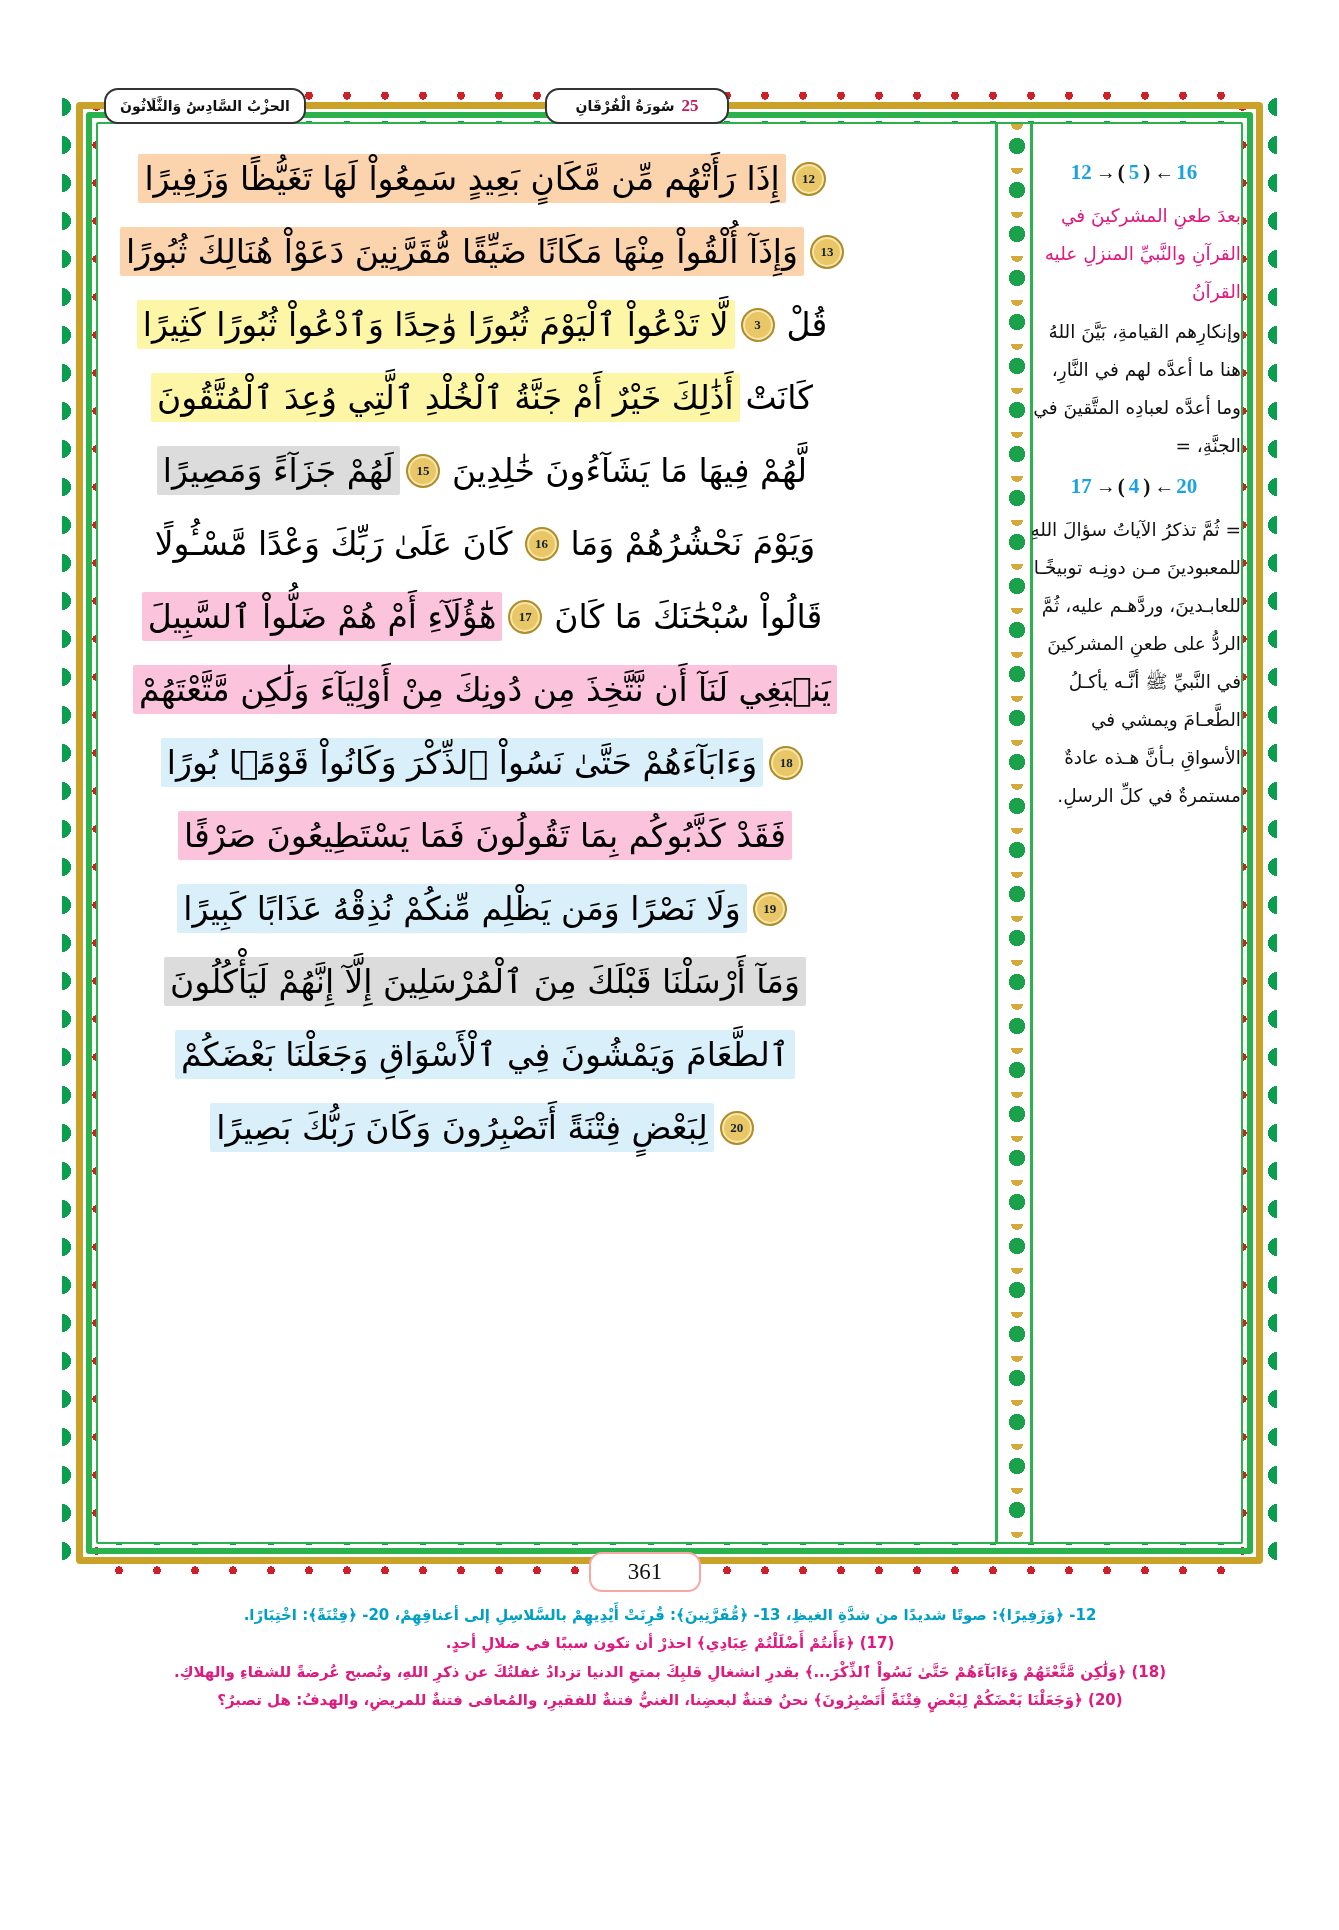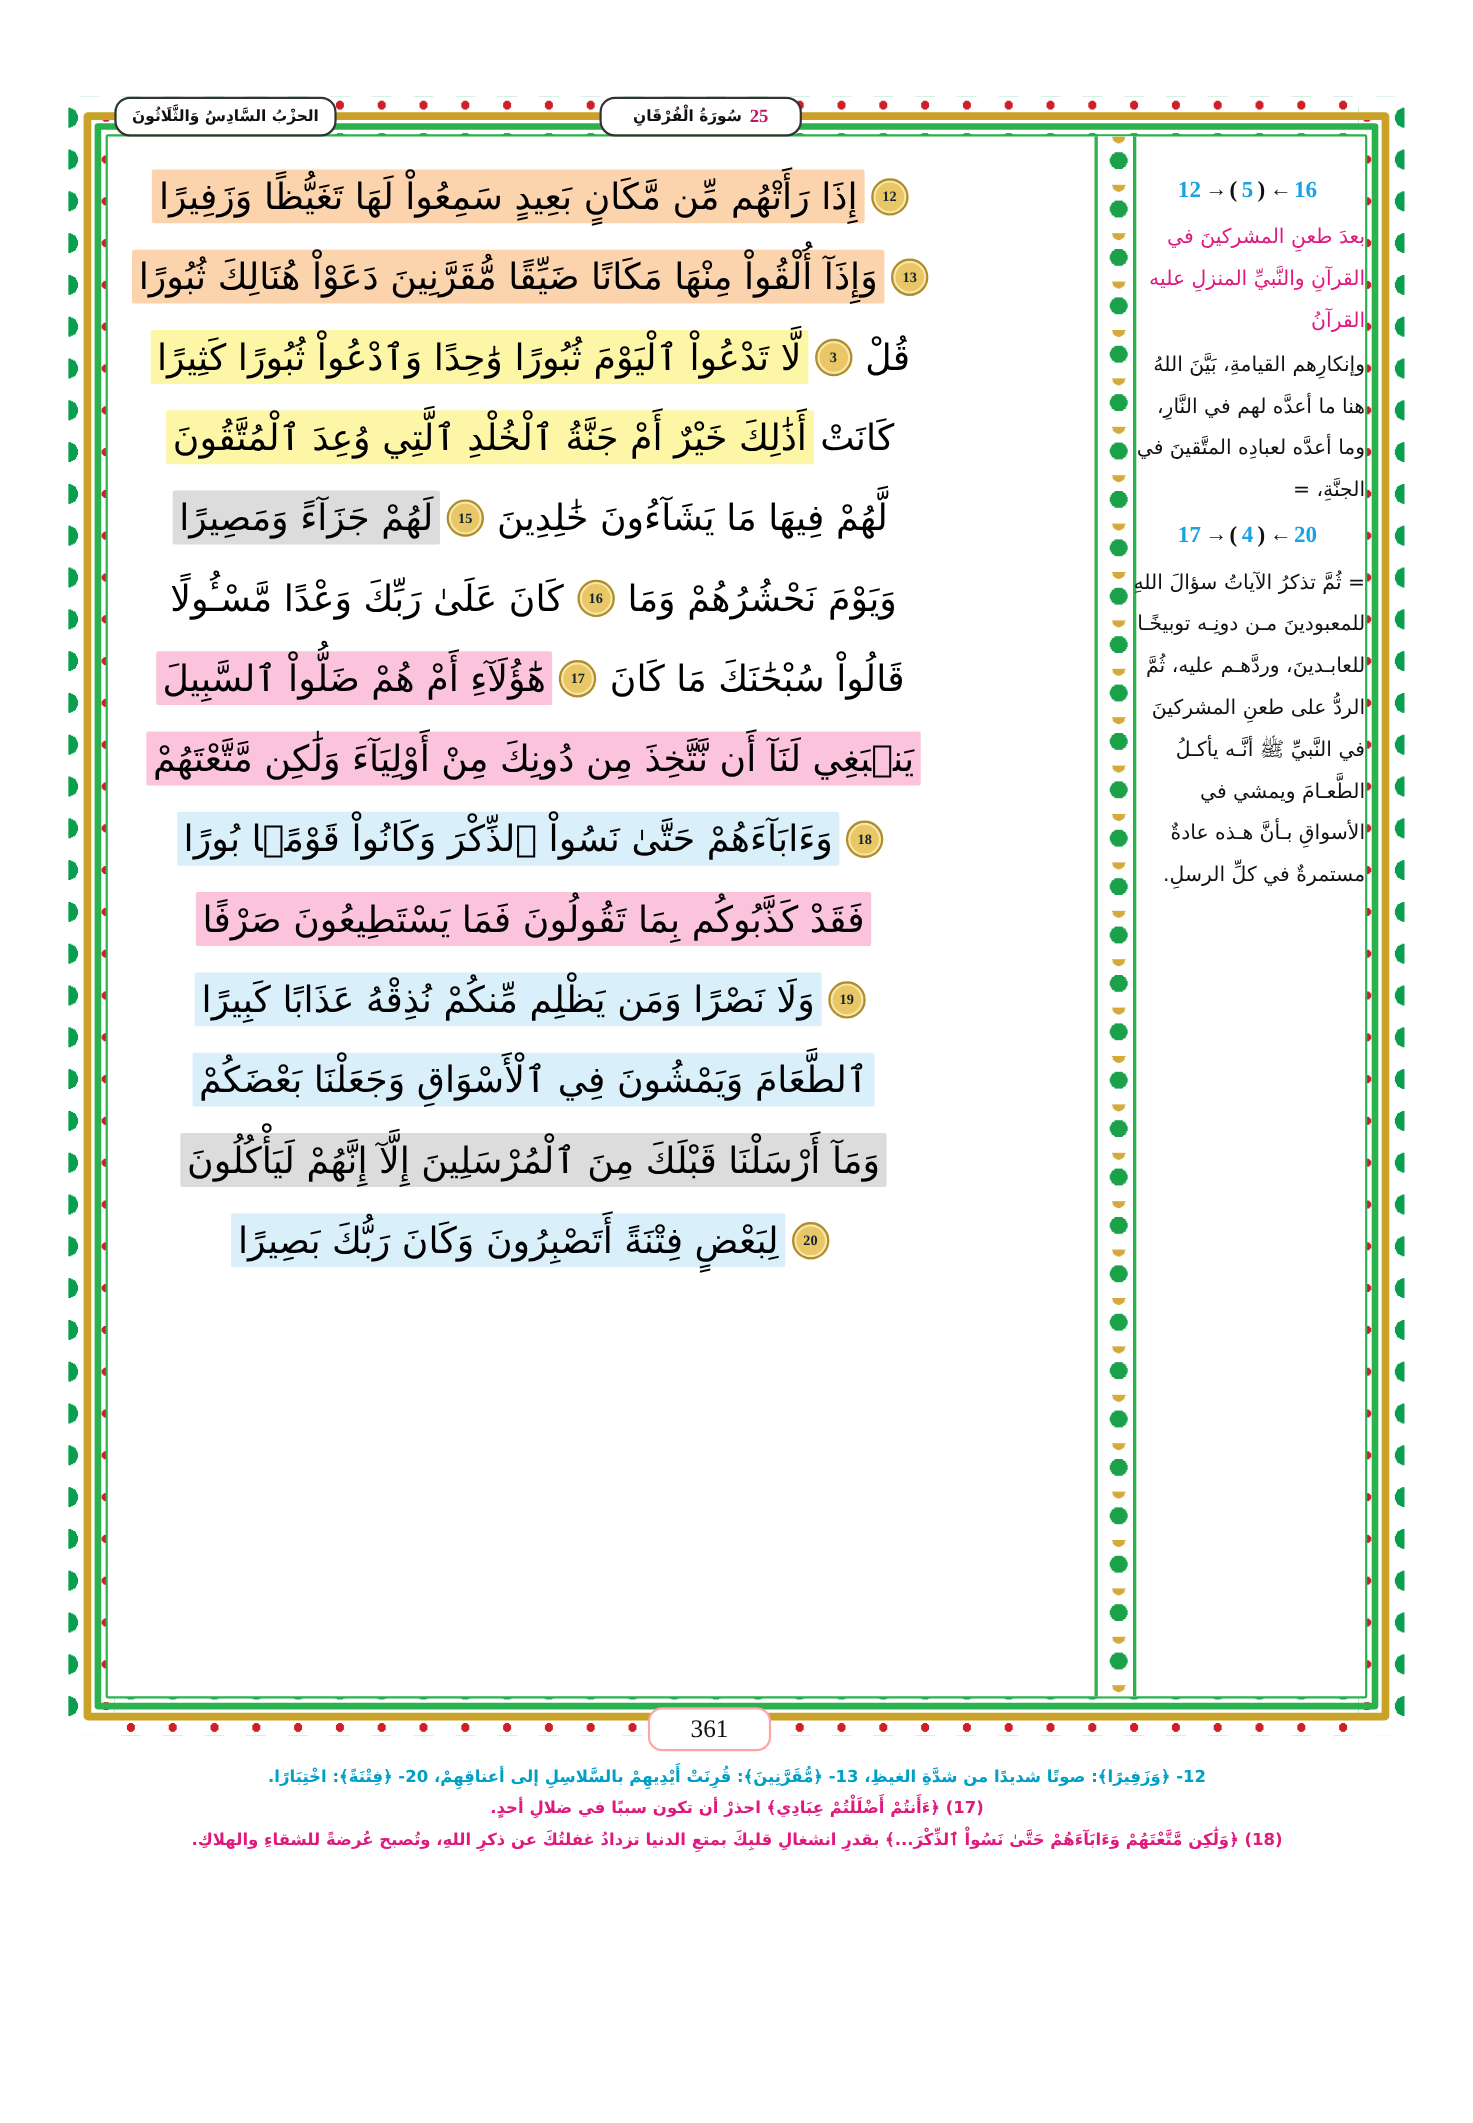"ٱلطَّعَامَ وَيَمْشُونَ فِي ٱلْأَسْوَاقِ" div.ayah-line { order: before "وَمَآ أَرْسَلْنَا قَبْلَكَ مِنَ" -> after "وَمَآ أَرْسَلْنَا قَبْلَكَ مِنَ" }
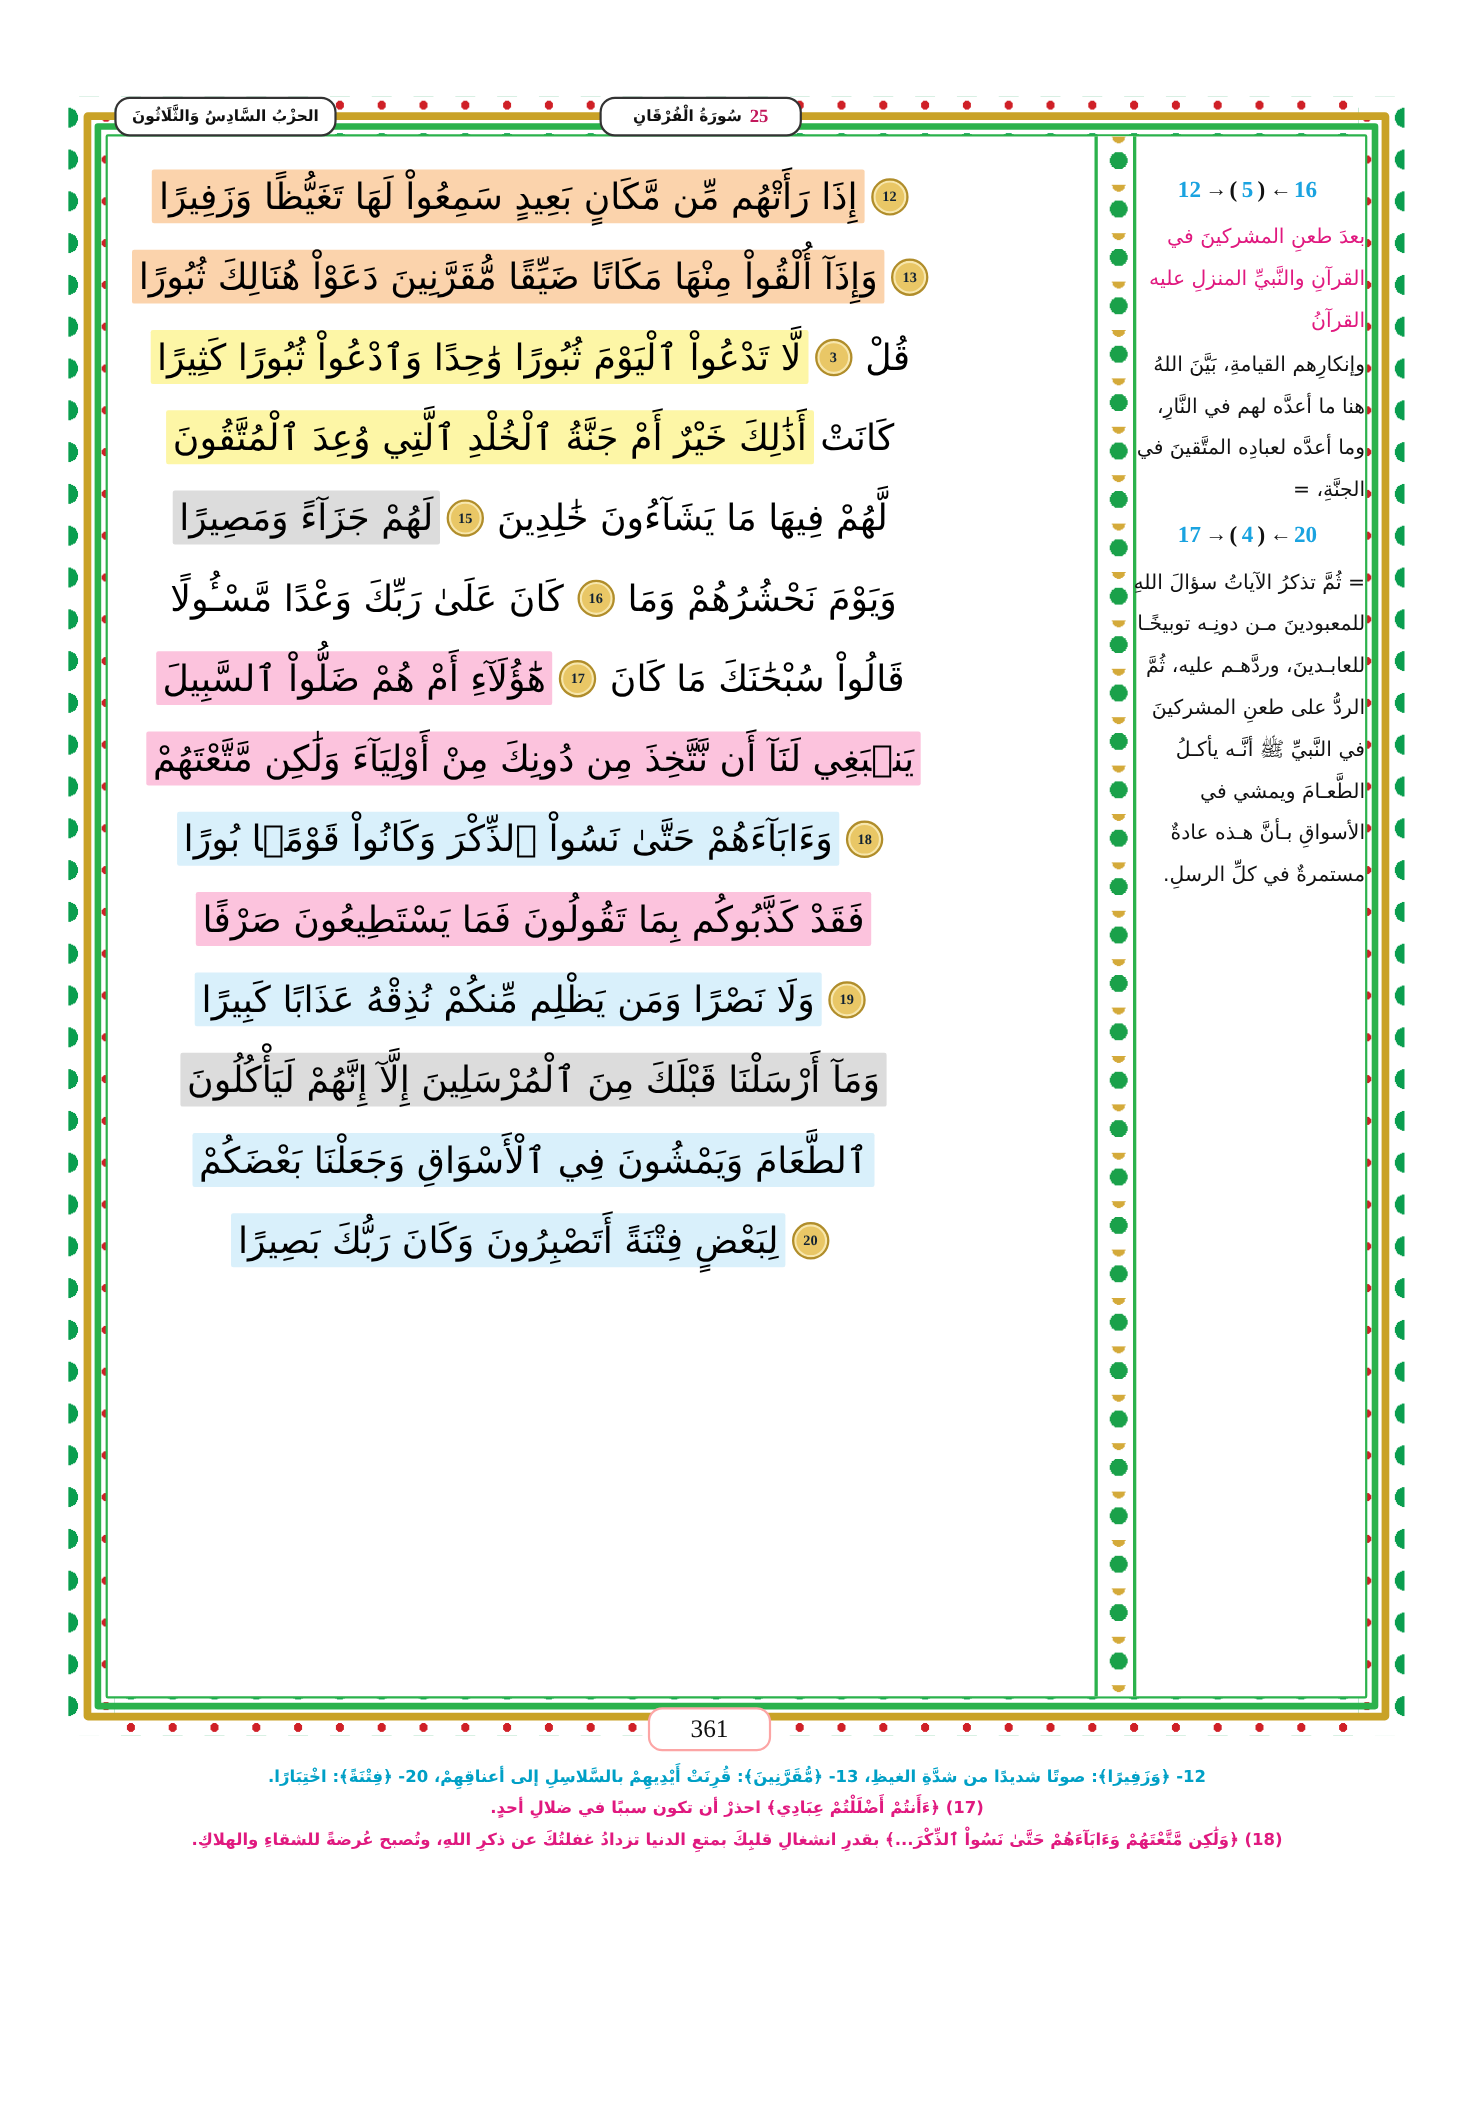"(20) ﴿وَجَعَلْنَا بَعْضَكُمْ لِبَعْضٍ" p.fn { html: none -> <p>(20) ﴿وَجَعَلْنَا بَعْضَكُمْ لِبَعْضٍ فِتْنَةً أَتَصْبِرُونَ﴾ نحنُ فتنةٌ لبعضِنا، الغنيُّ فتنةٌ للفقيرِ، والمُعافى فتنةٌ للمريضِ، والهدفُ: هل تصبرُ؟</p> }
